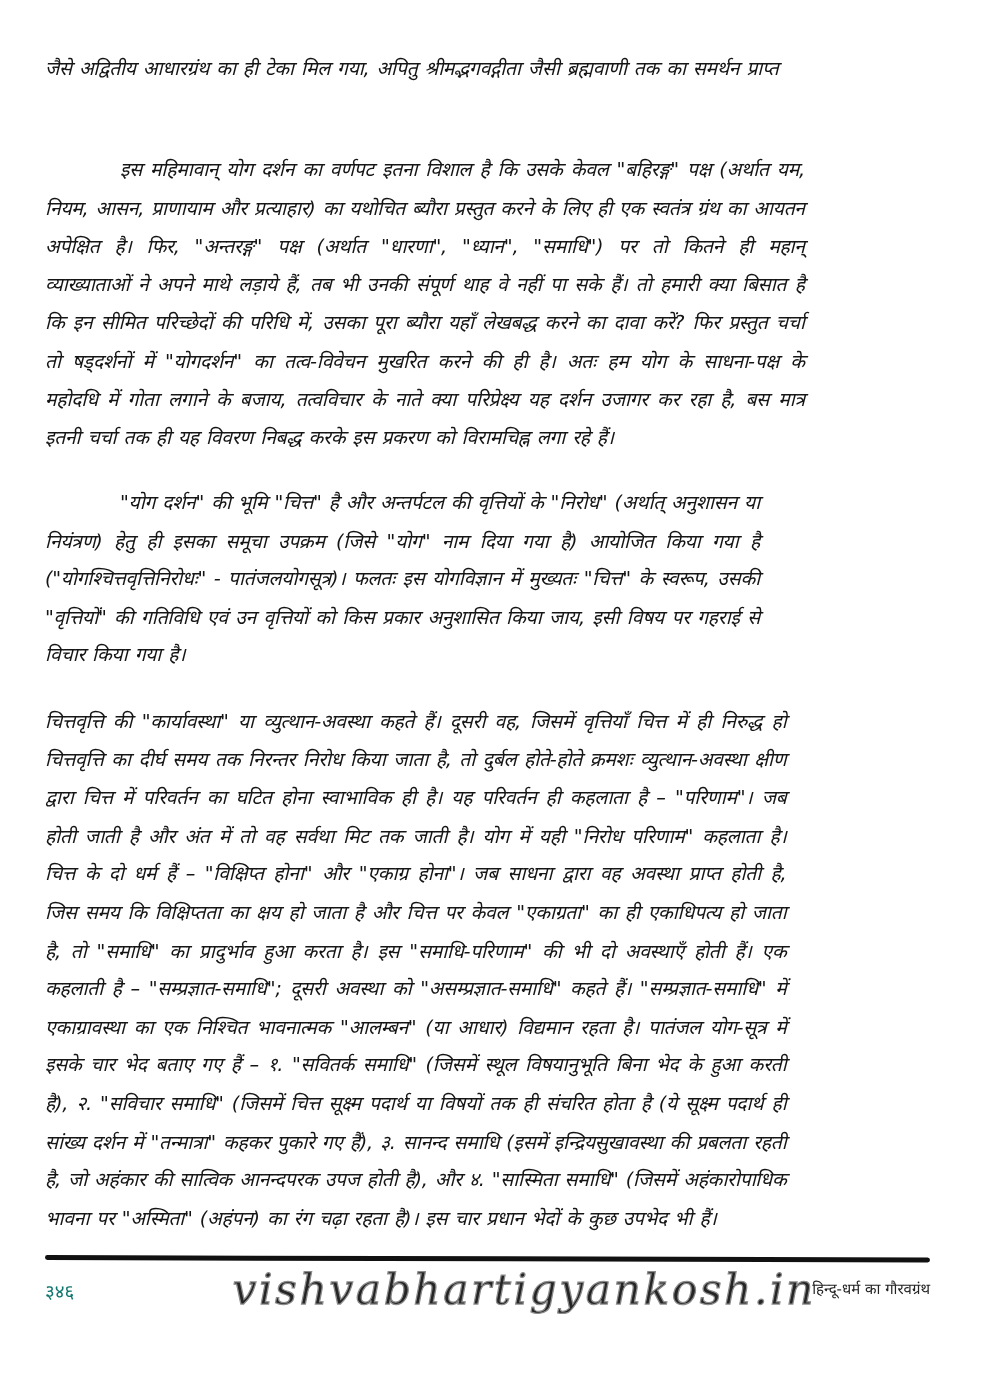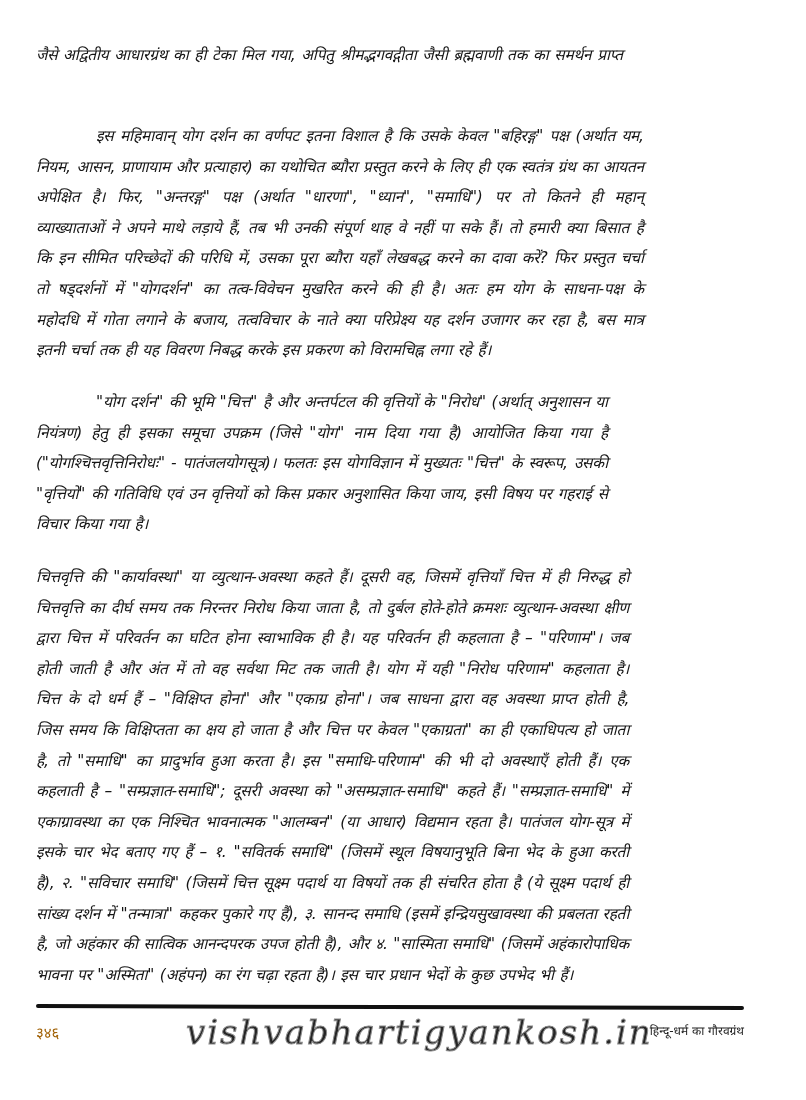"३४६" .page-number { color: #a16207 -> #0f766e }
